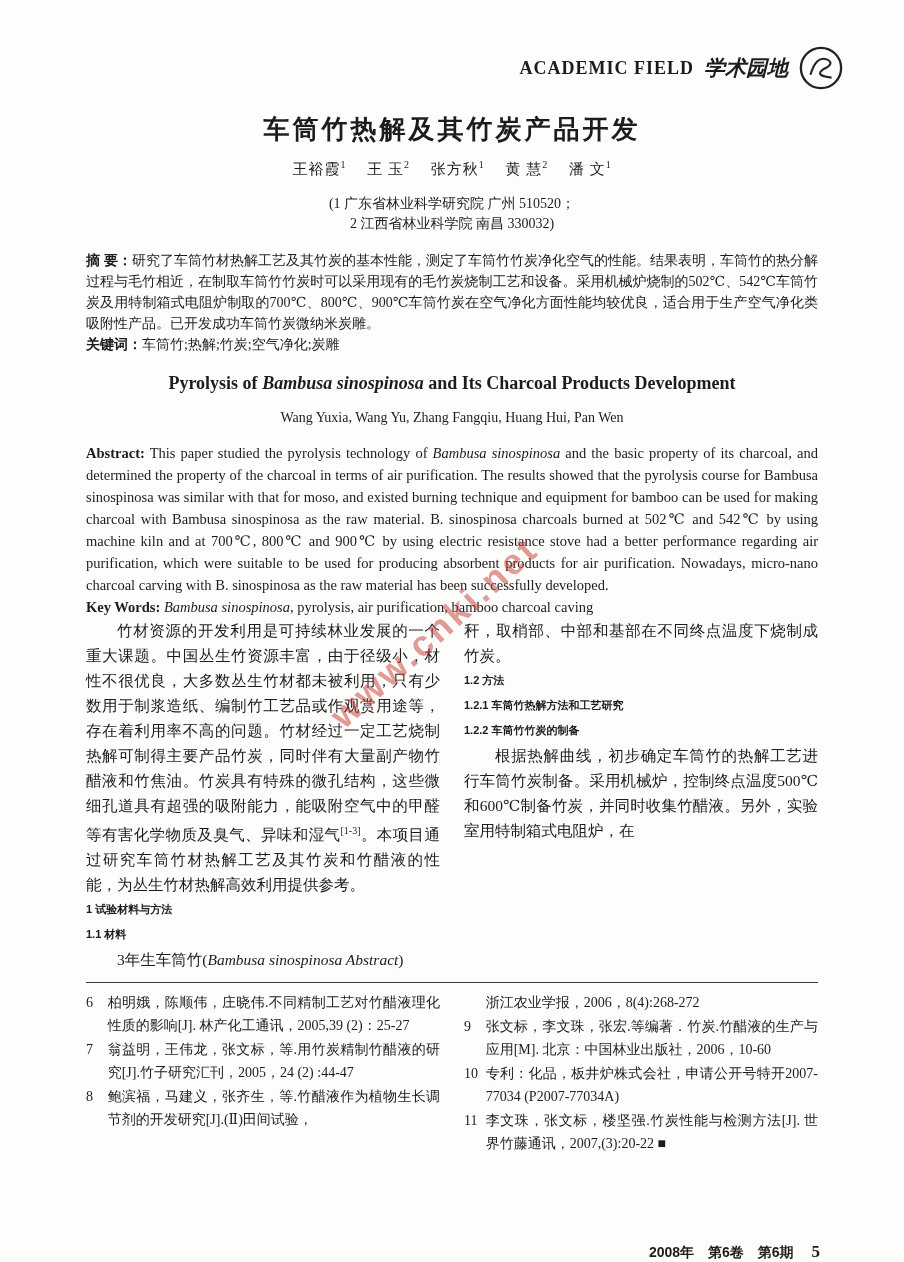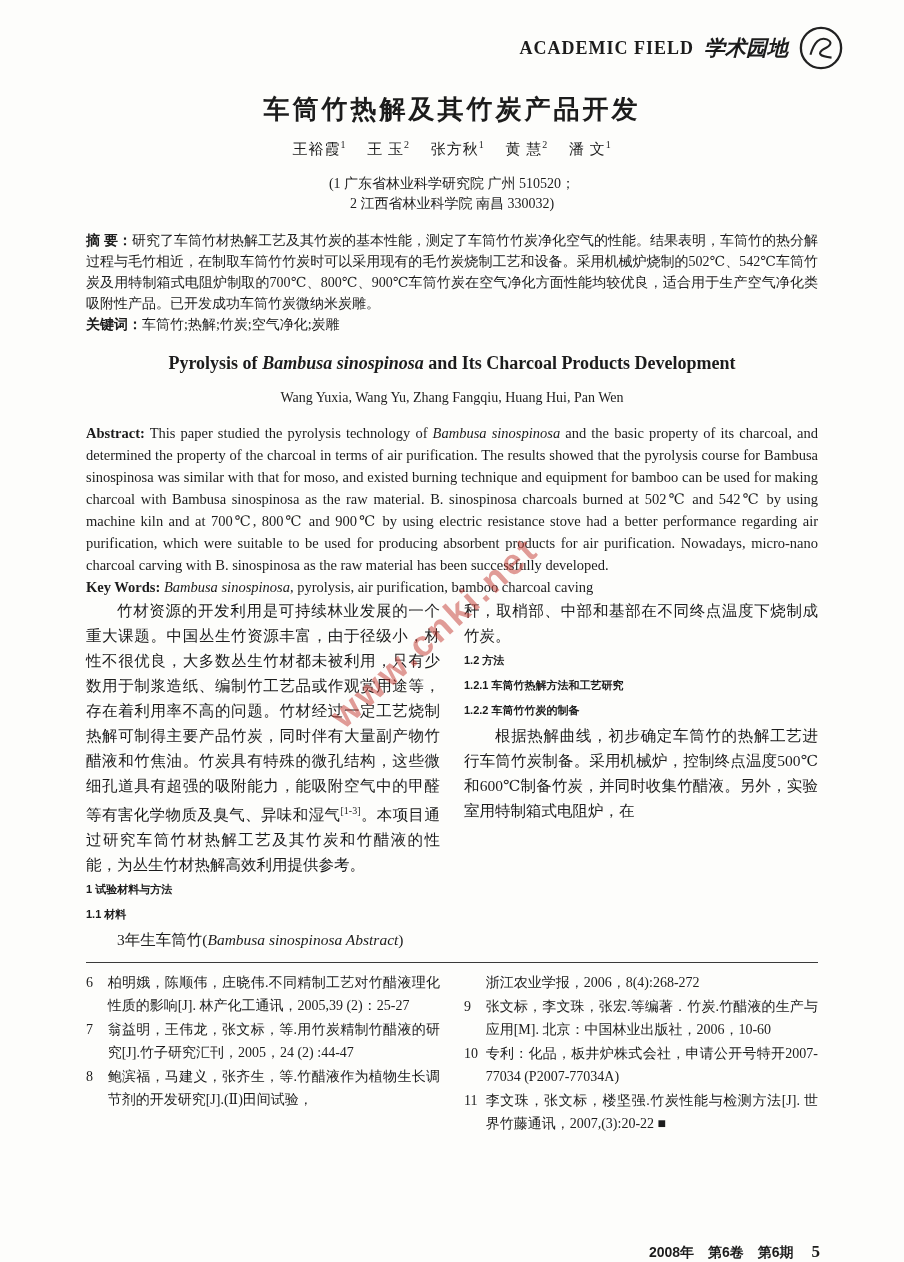"ACADEMIC FIELD" .header { padding-top: 24px -> 44px }
